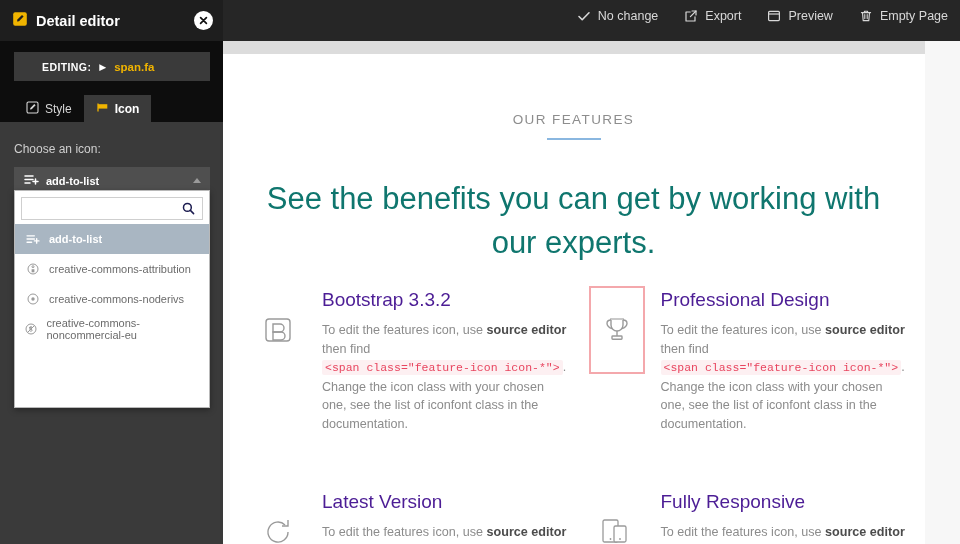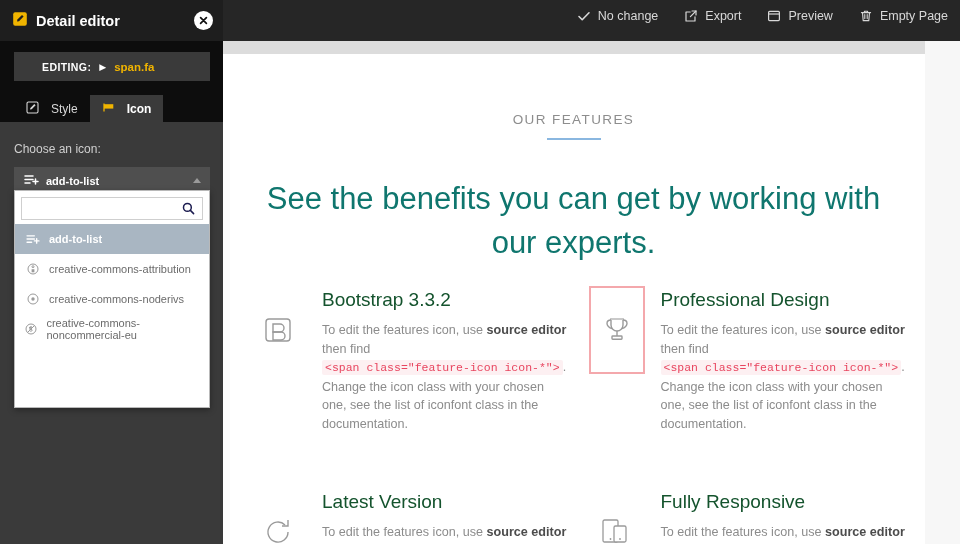"Style" .tab { gap: 12px -> 6px }
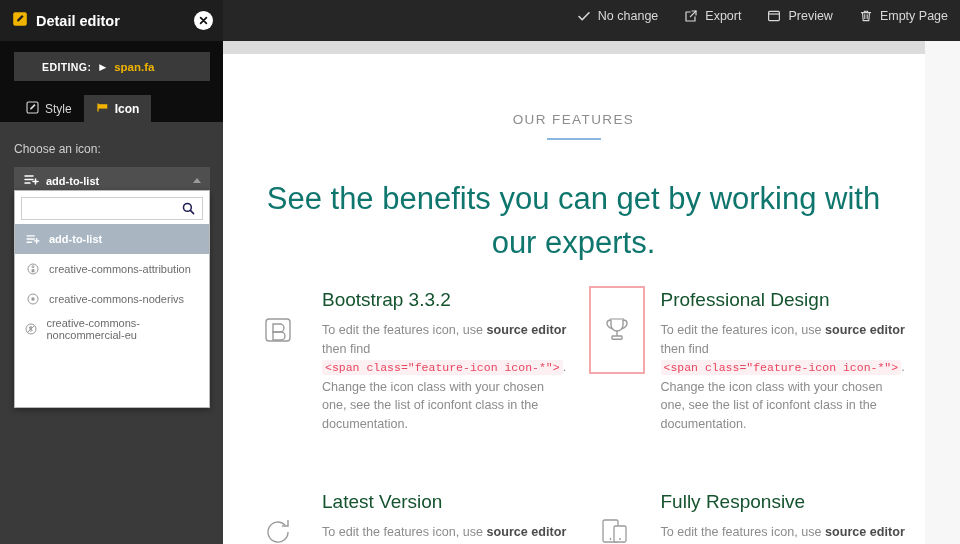"Bootstrap 3.3.2" .feat-title { color: #14532d -> #4c1d95 }
